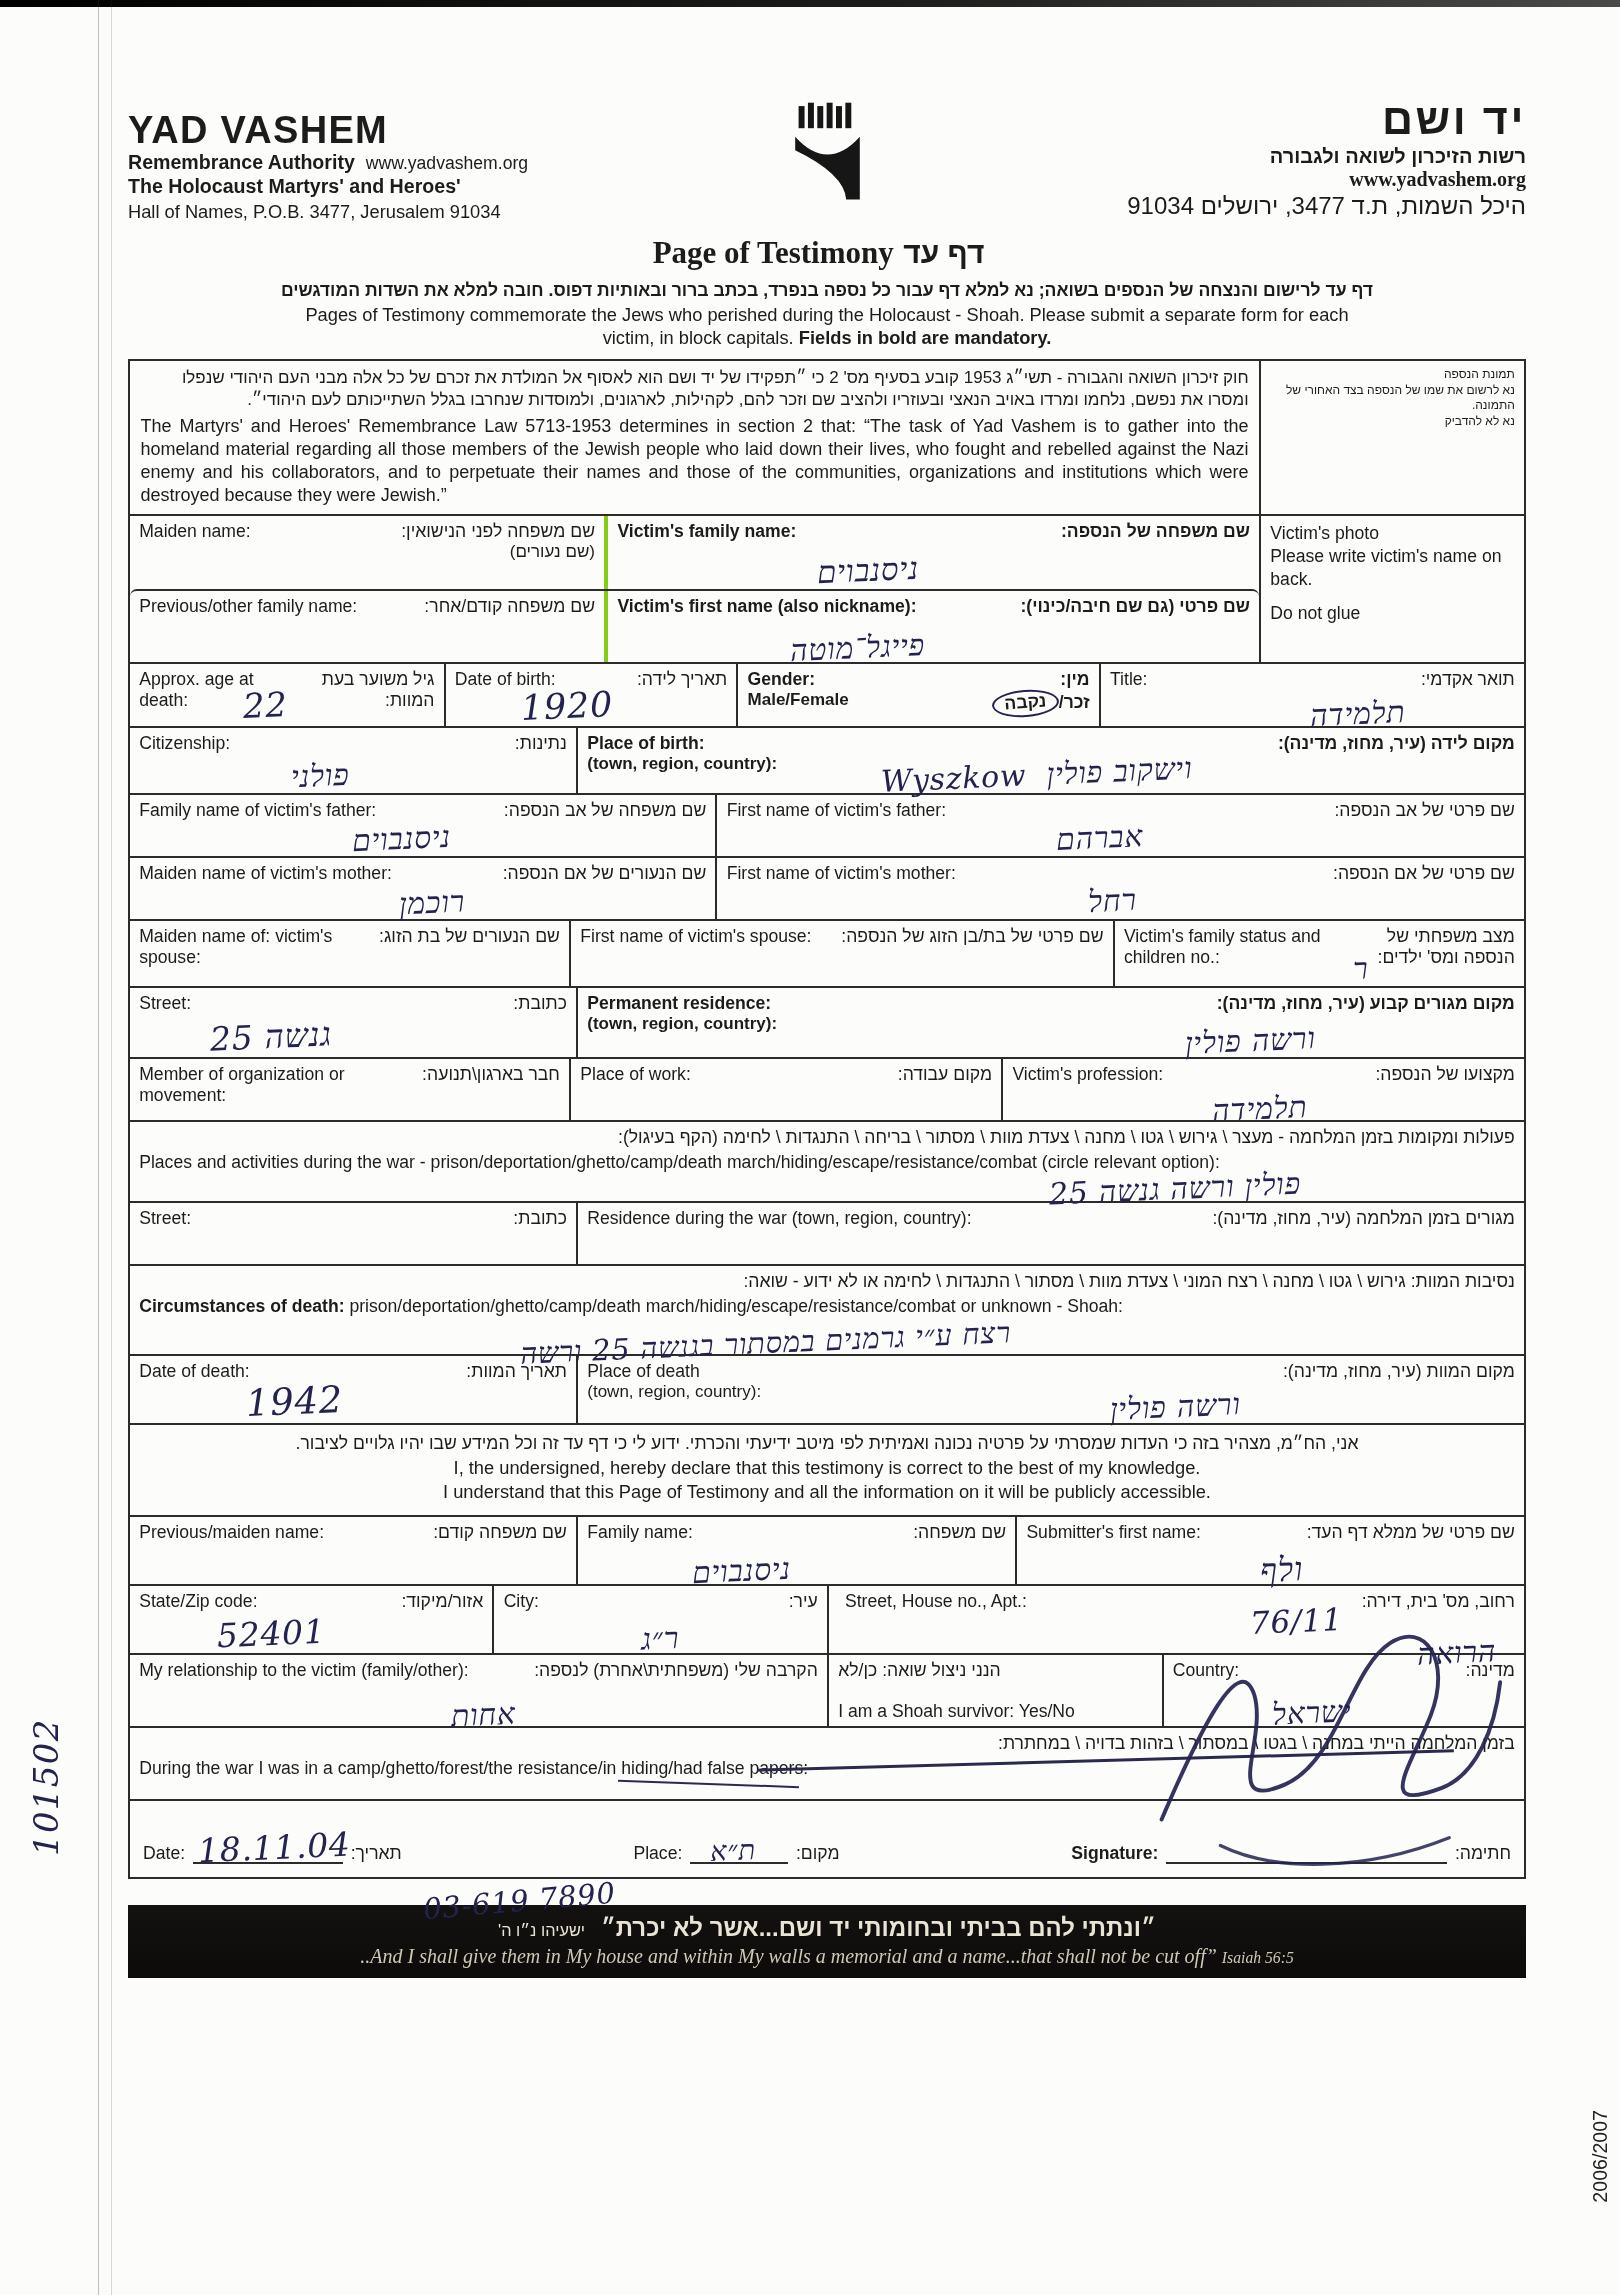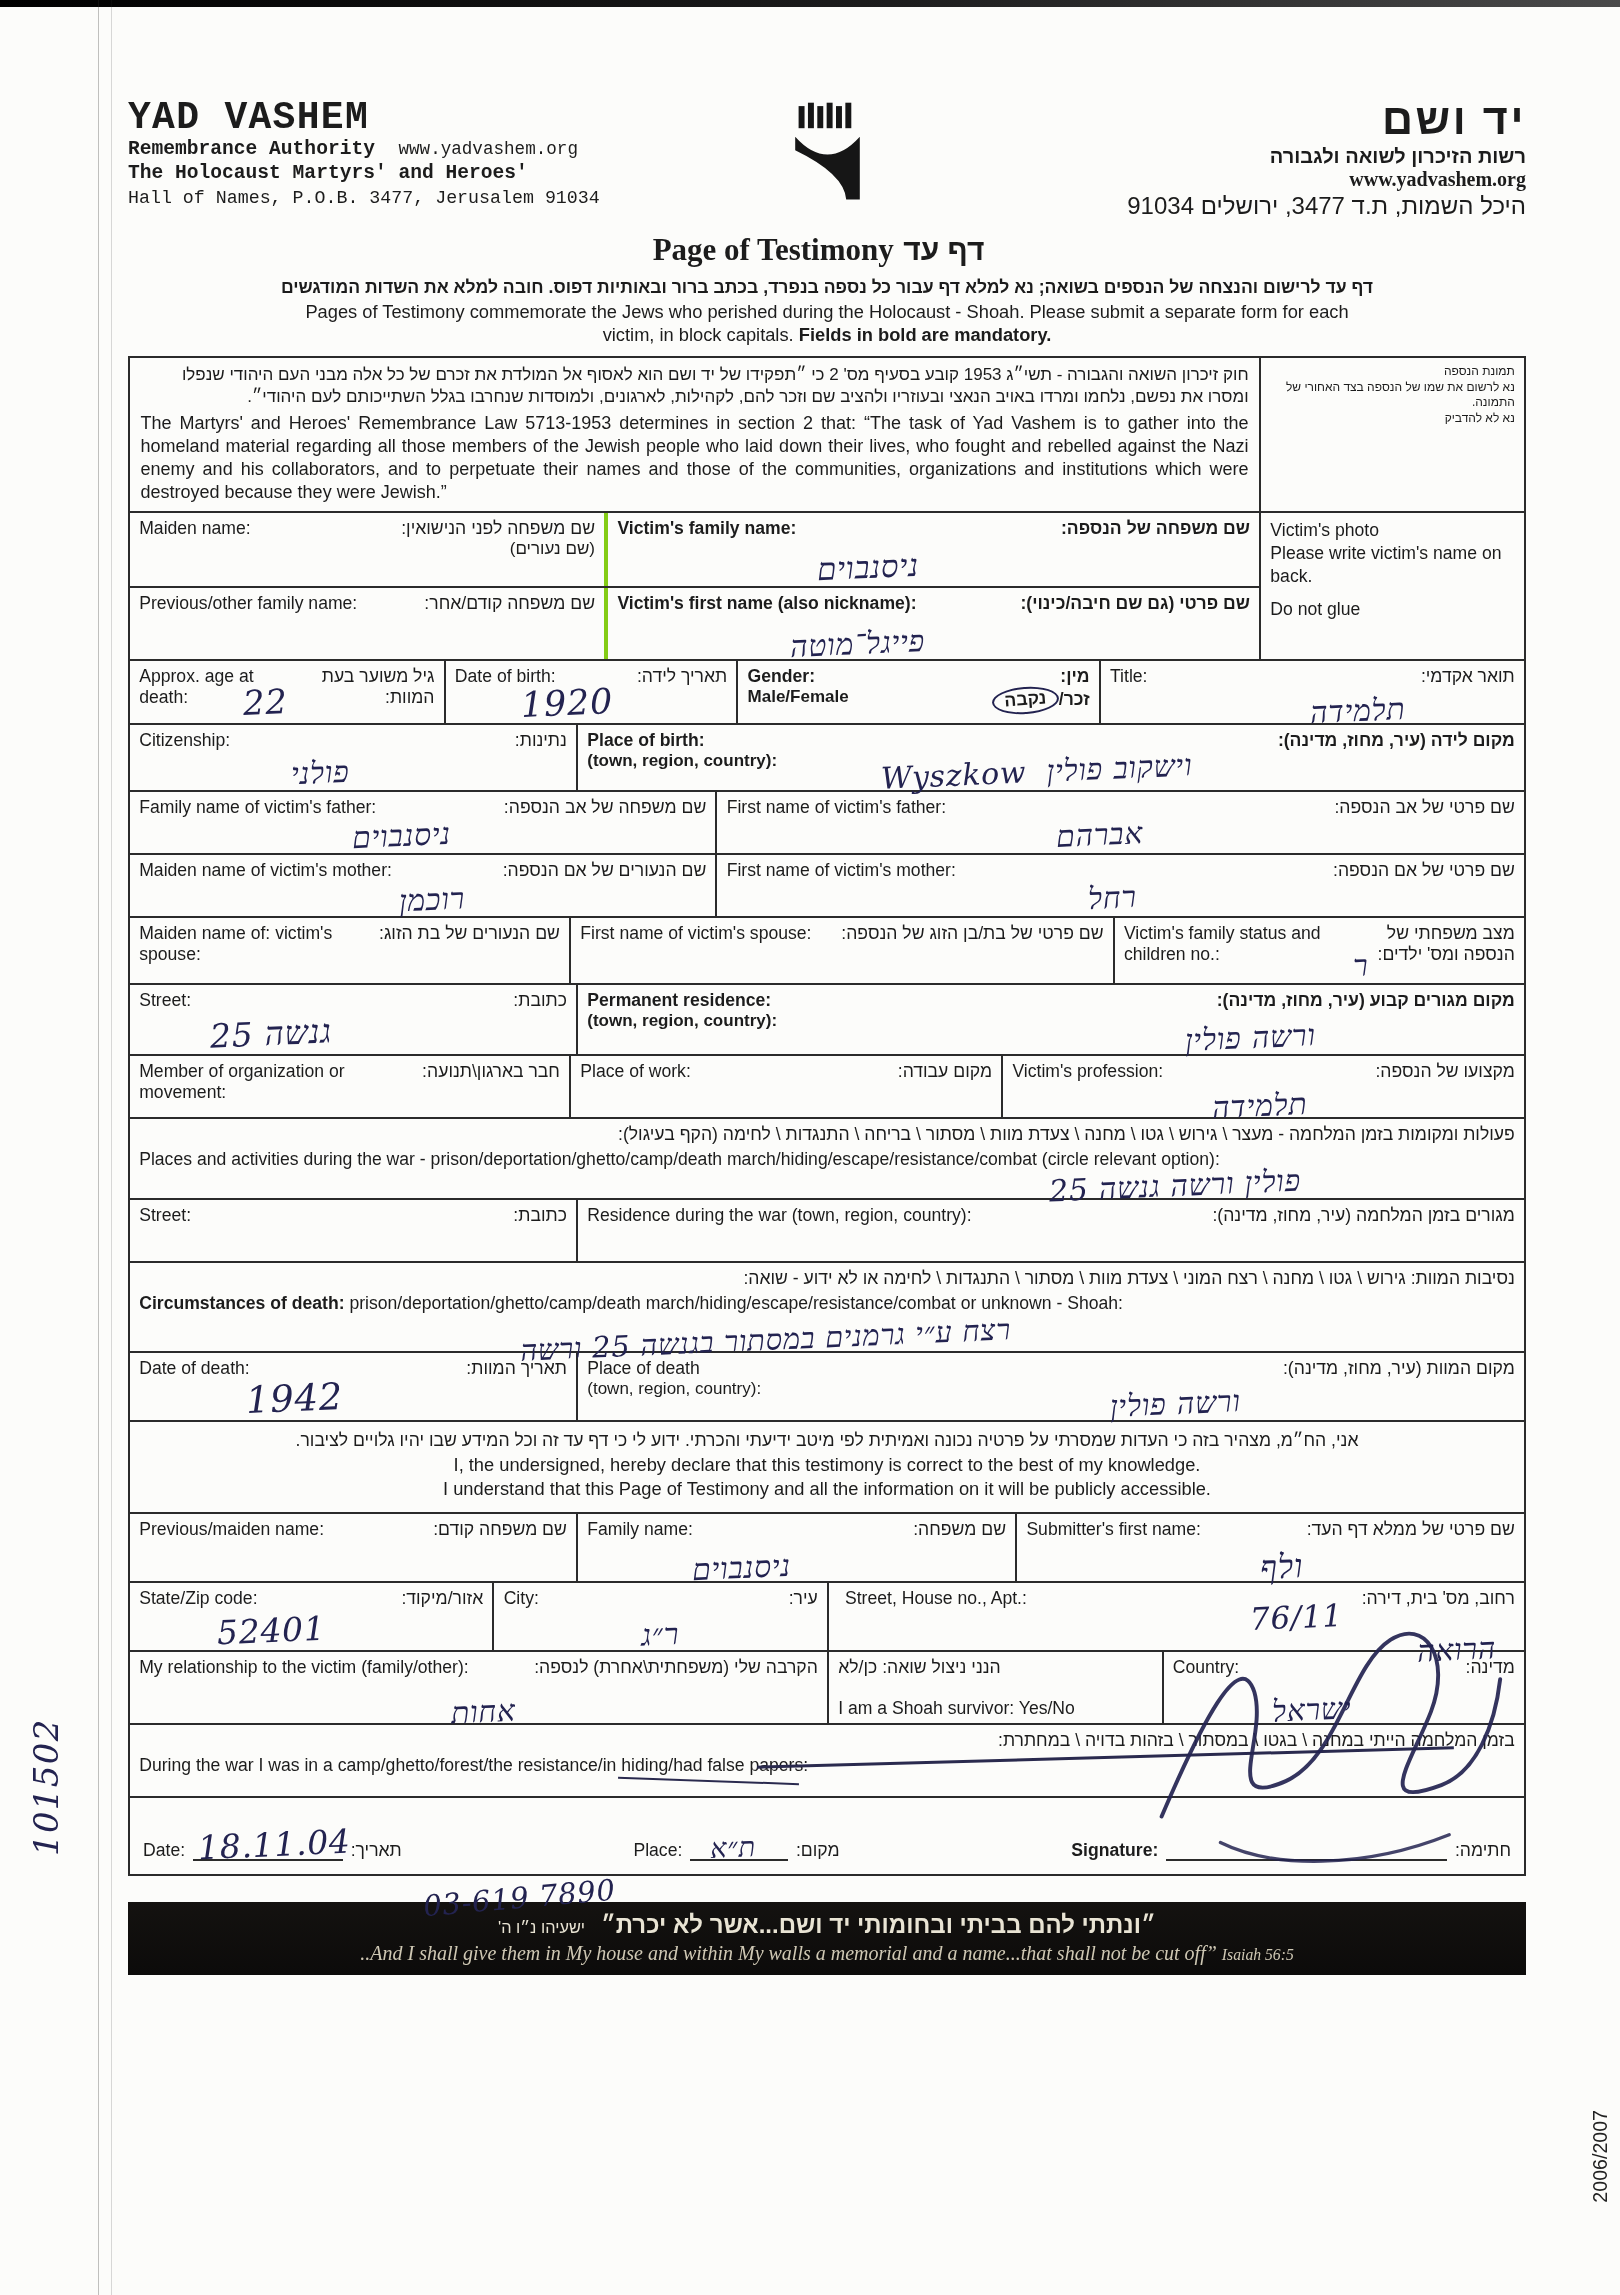"YAD VASHEM" .mast-left { font-family: Liberation Mono, monospace -> Liberation Sans, sans-serif; margin-top: none -> 13px }
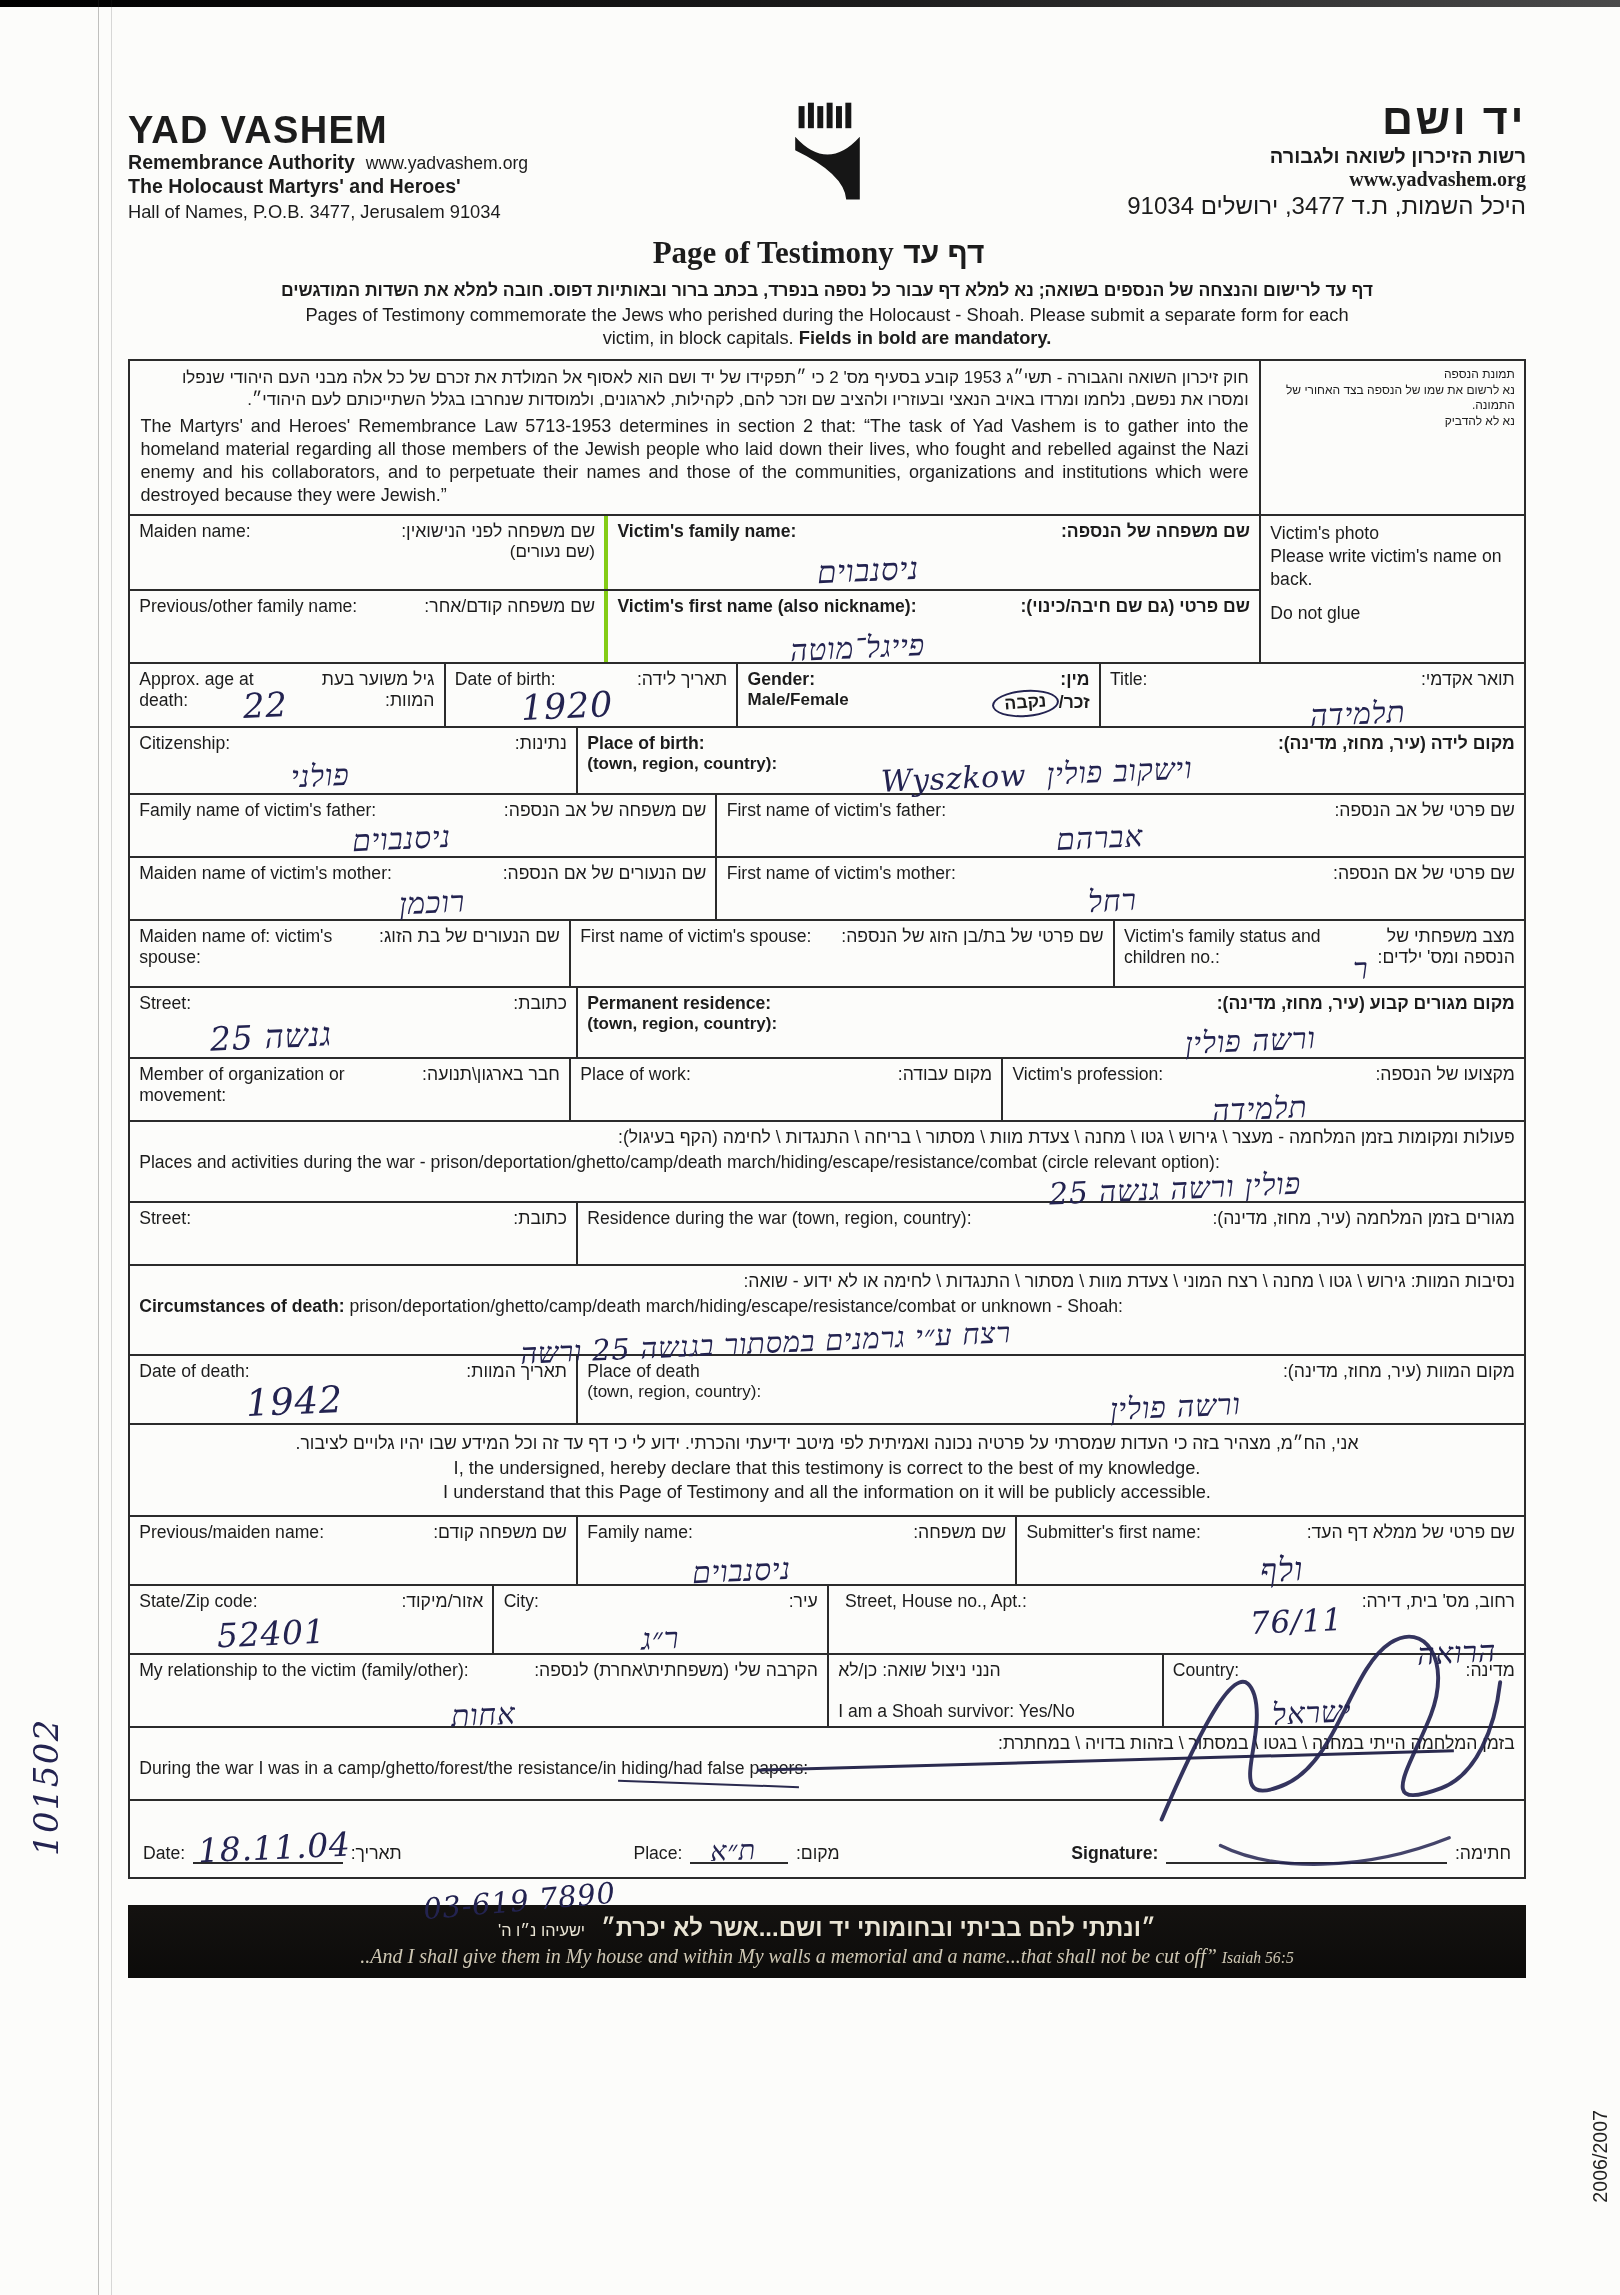"Previous/other family name:" .subrow + .subrow { border-radius: none -> 7px }
